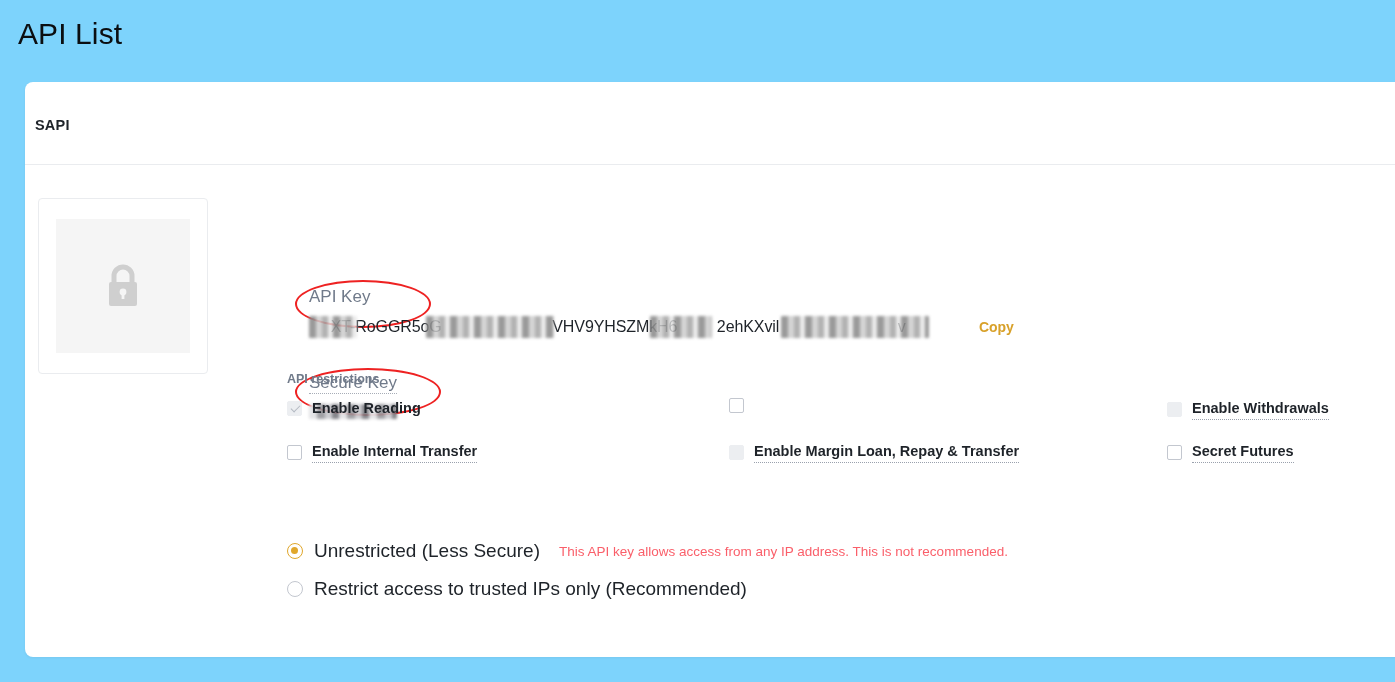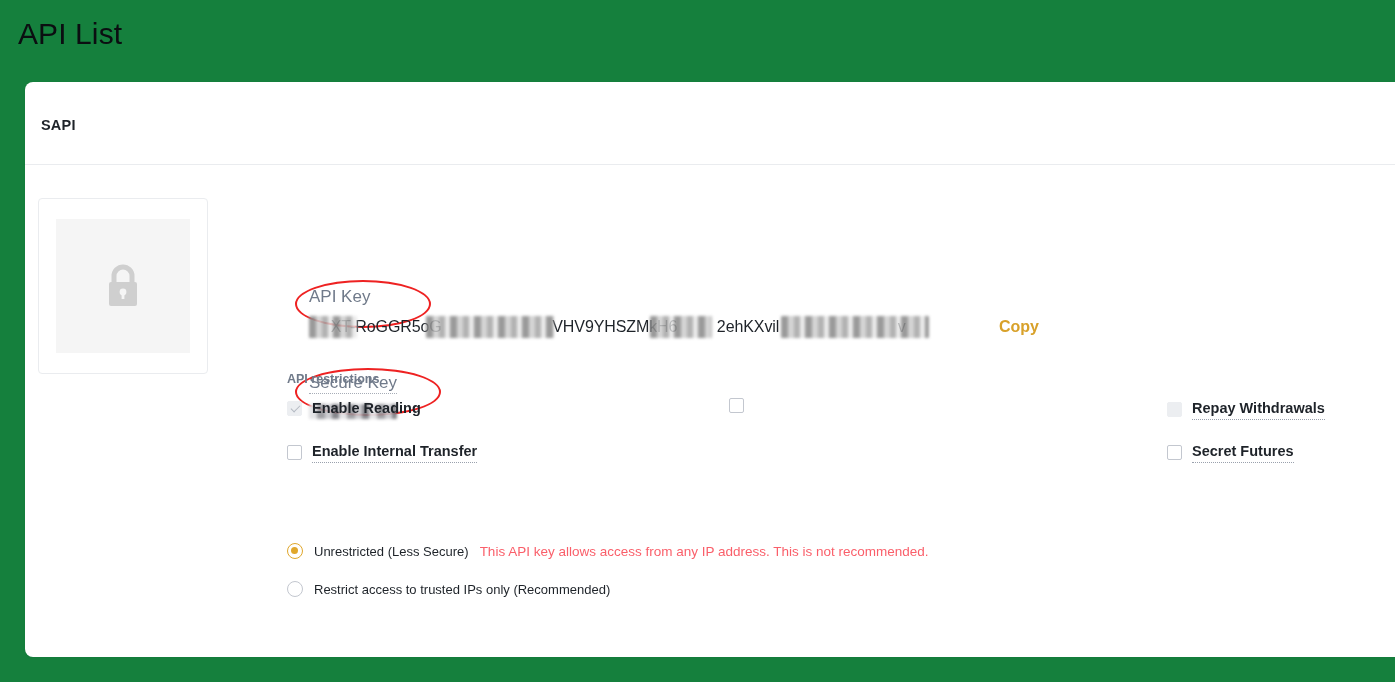"API List" .page { background: #15803d -> #7dd3fc }
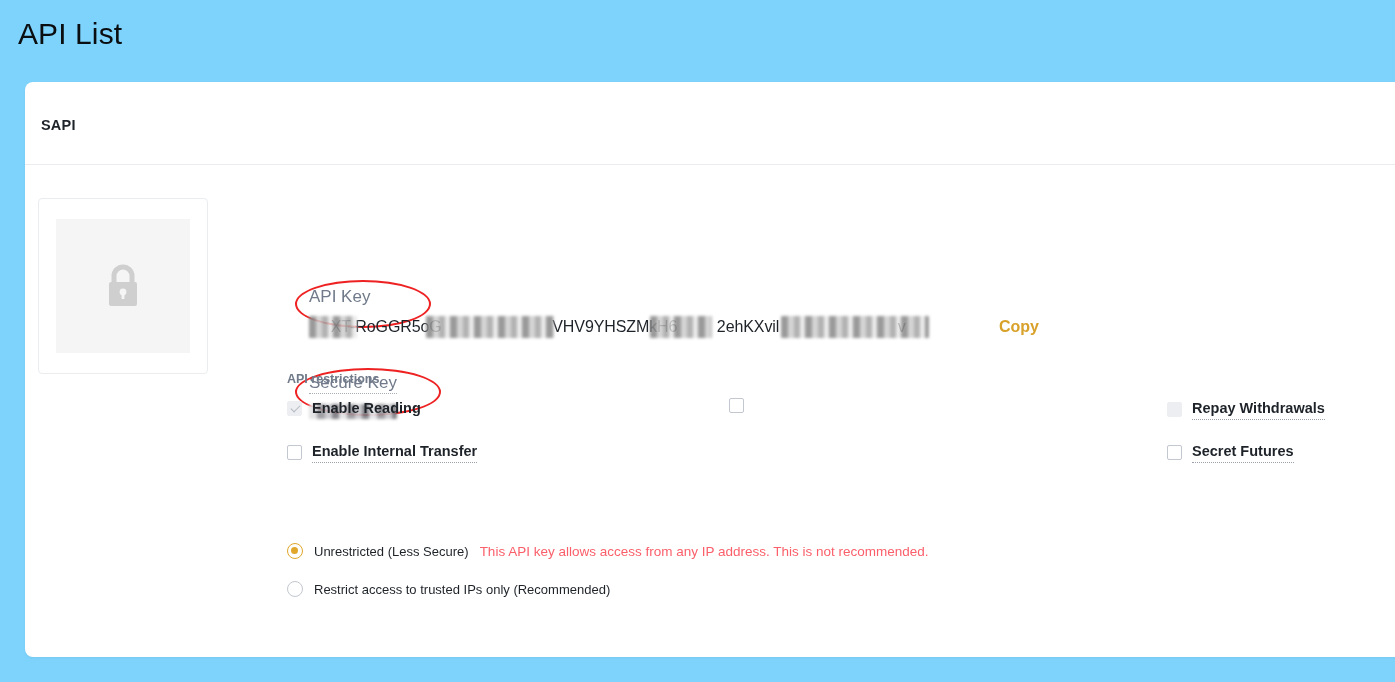"SAPI" .card-header-title { left: 16px -> 10px }
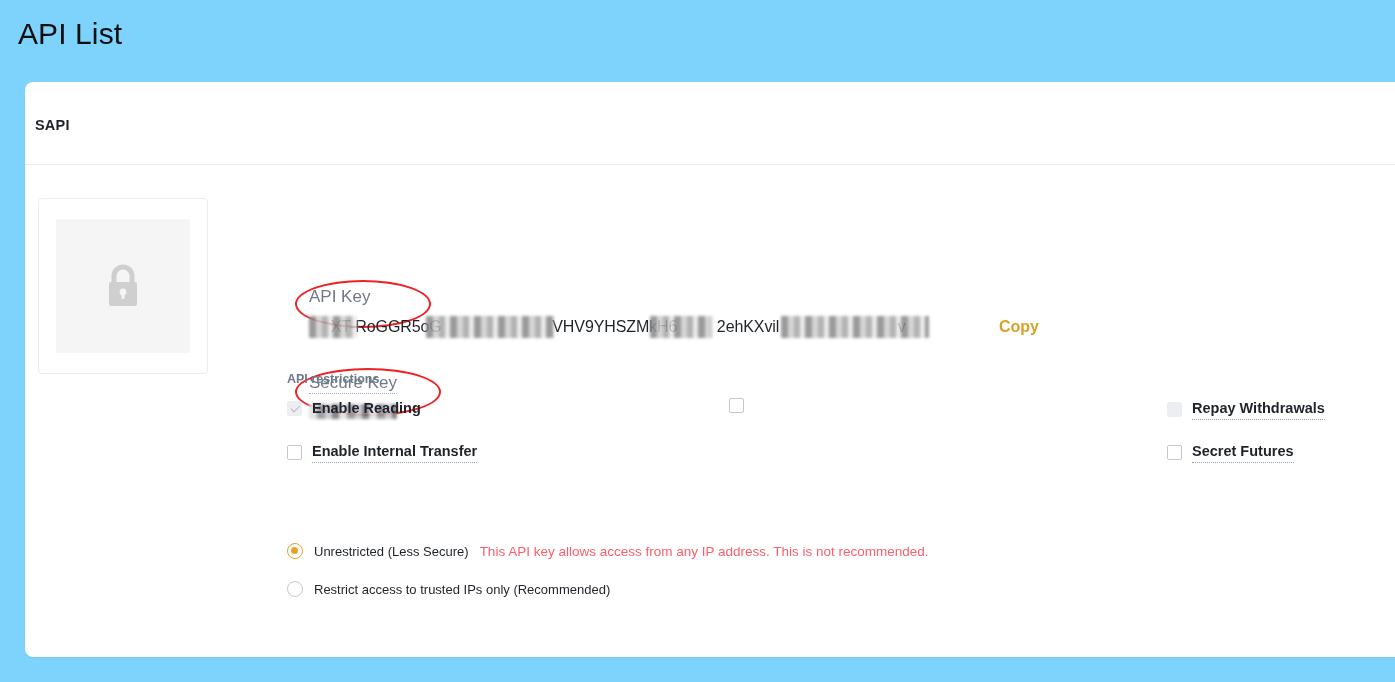"Copy" .copy-link { font-size: 16px -> 14px; margin-left: 56px -> 36px }
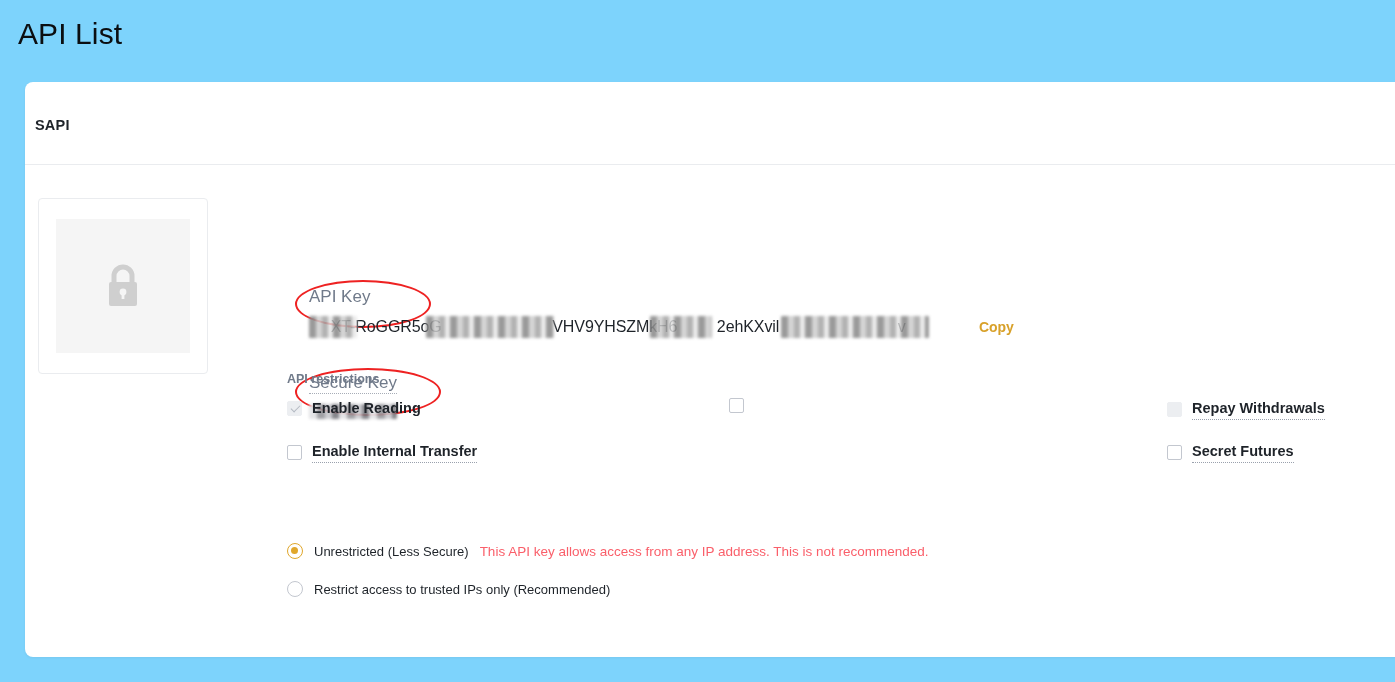"Repay Withdrawals" span.perm-label { text: Repay -> Enable }
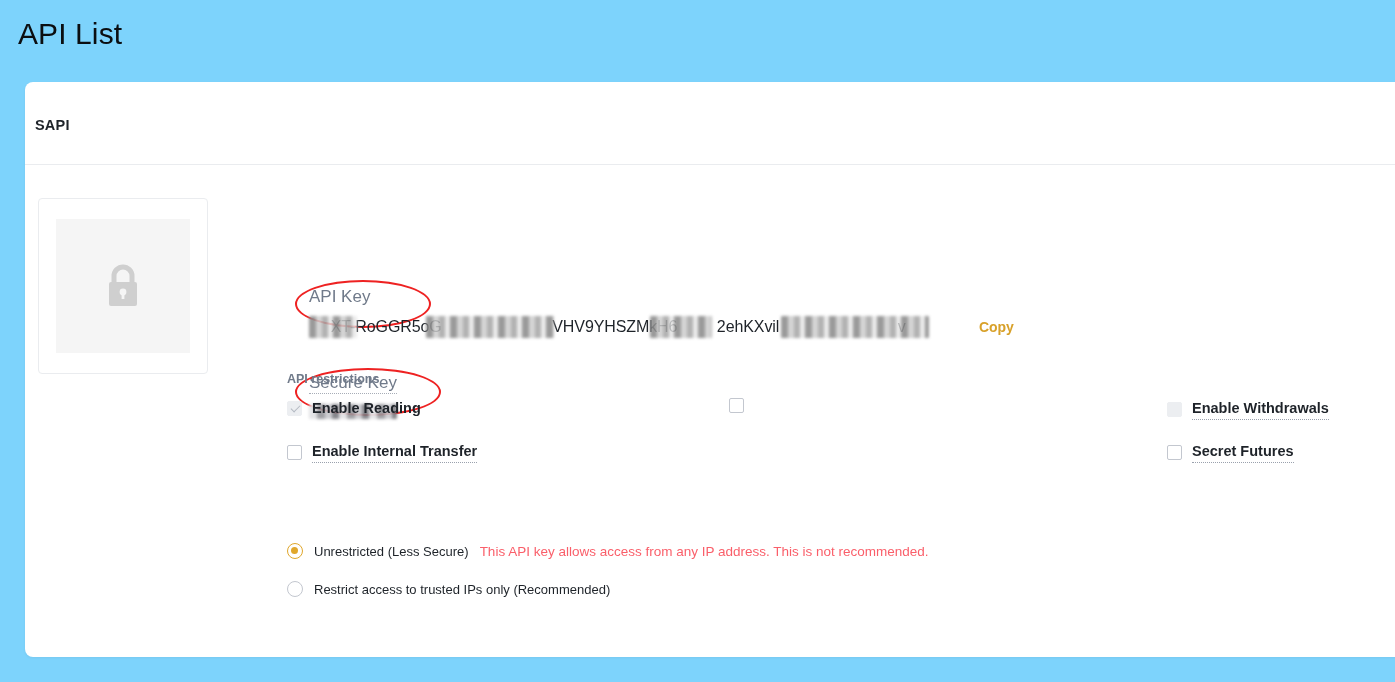"Enable Margin Loan, Repay &" label.perm-item { html: none -> <label> <span></span> <span>Enable Margin Loan, Repay &amp; Transfer</span> </label> }
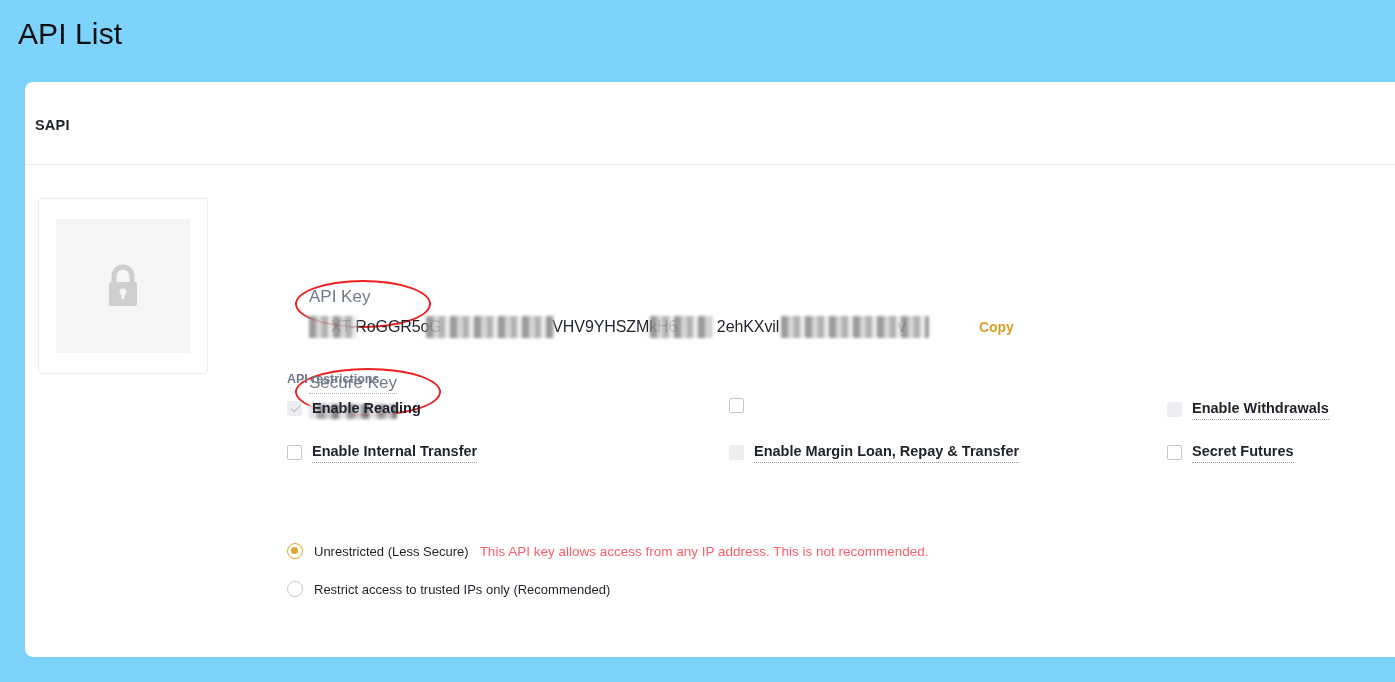"Unrestricted (Less Secure)" .ip-label { font-size: 13px -> 19px }
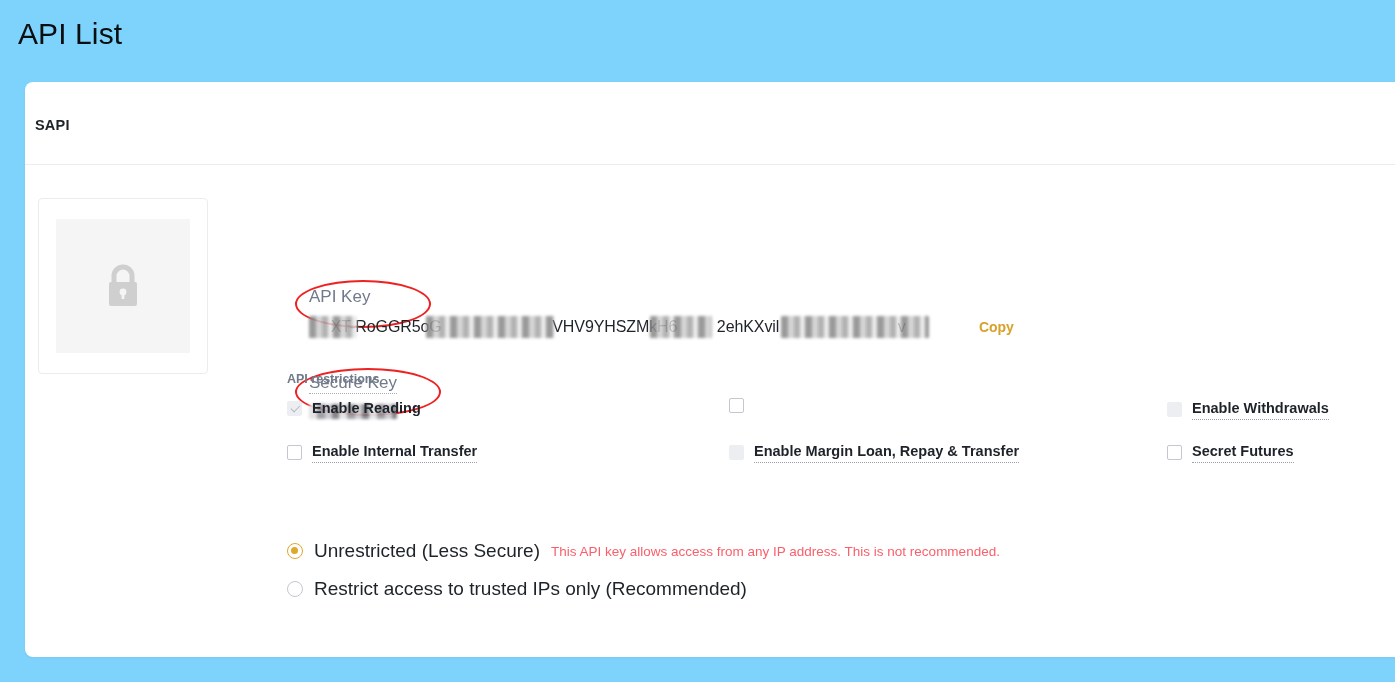"This API key allows access" .ip-warning { margin-left: none -> 8px }
